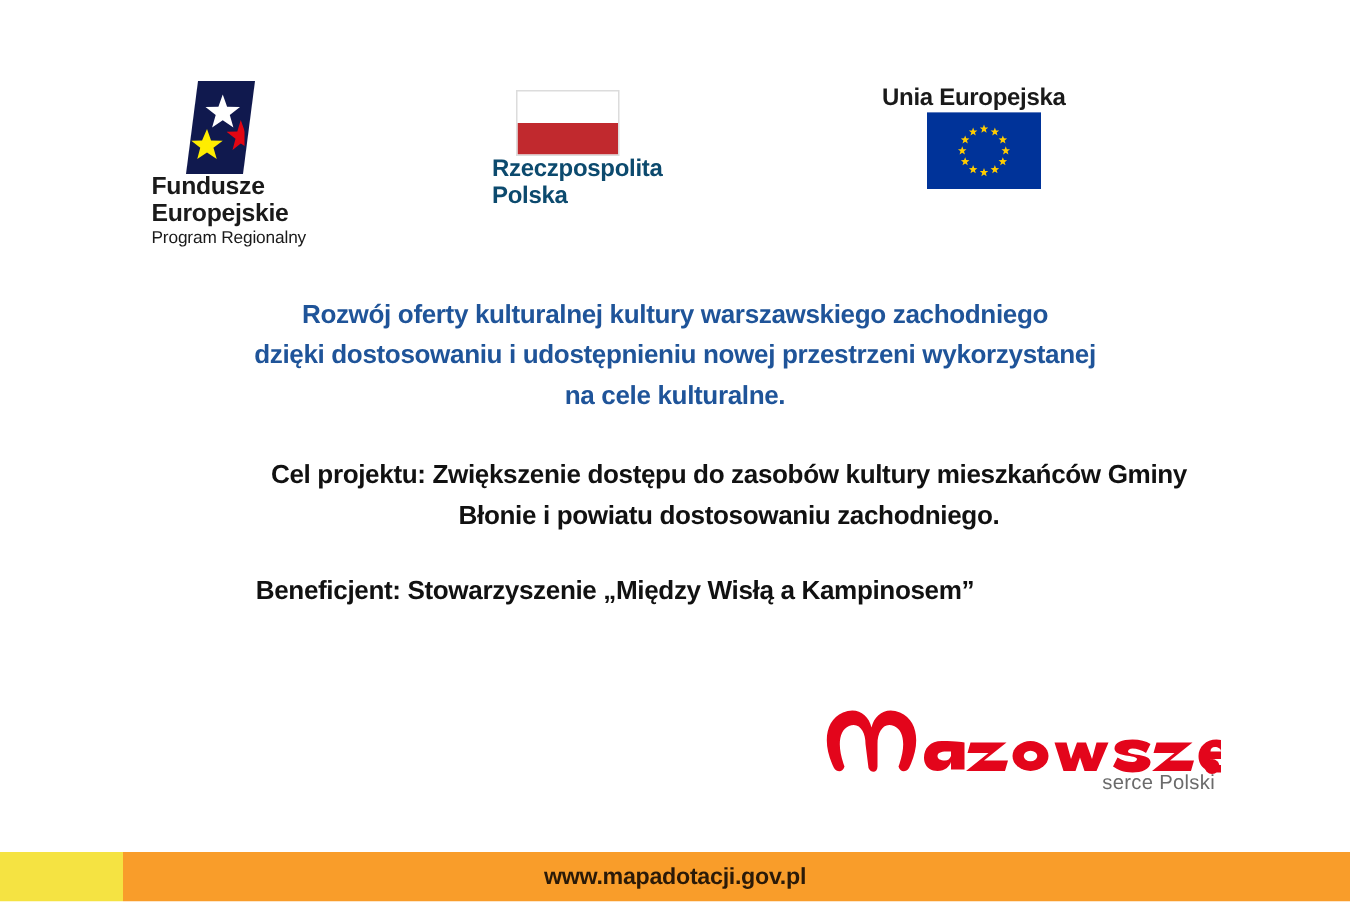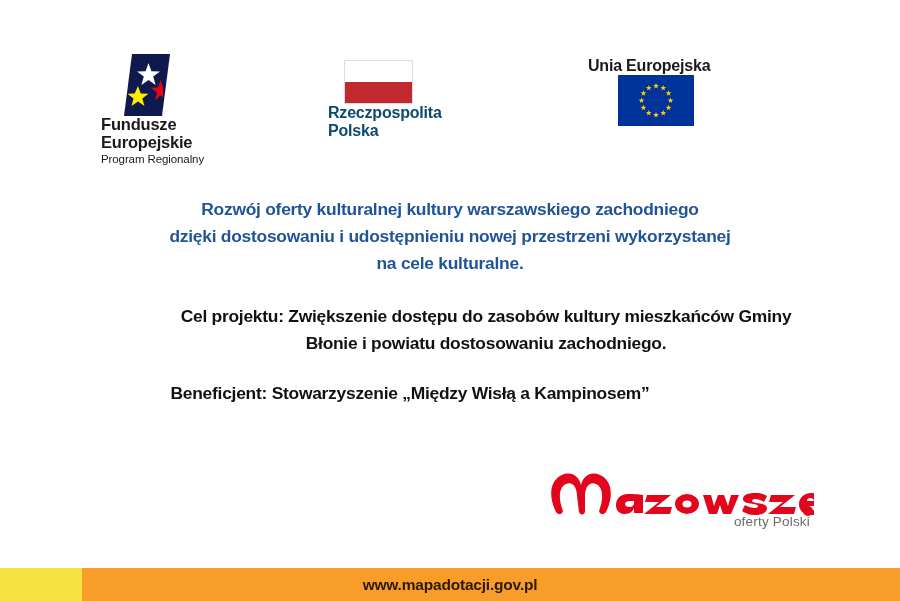"oferty Polski" div.mazowsze-tagline { text: oferty -> serce }
